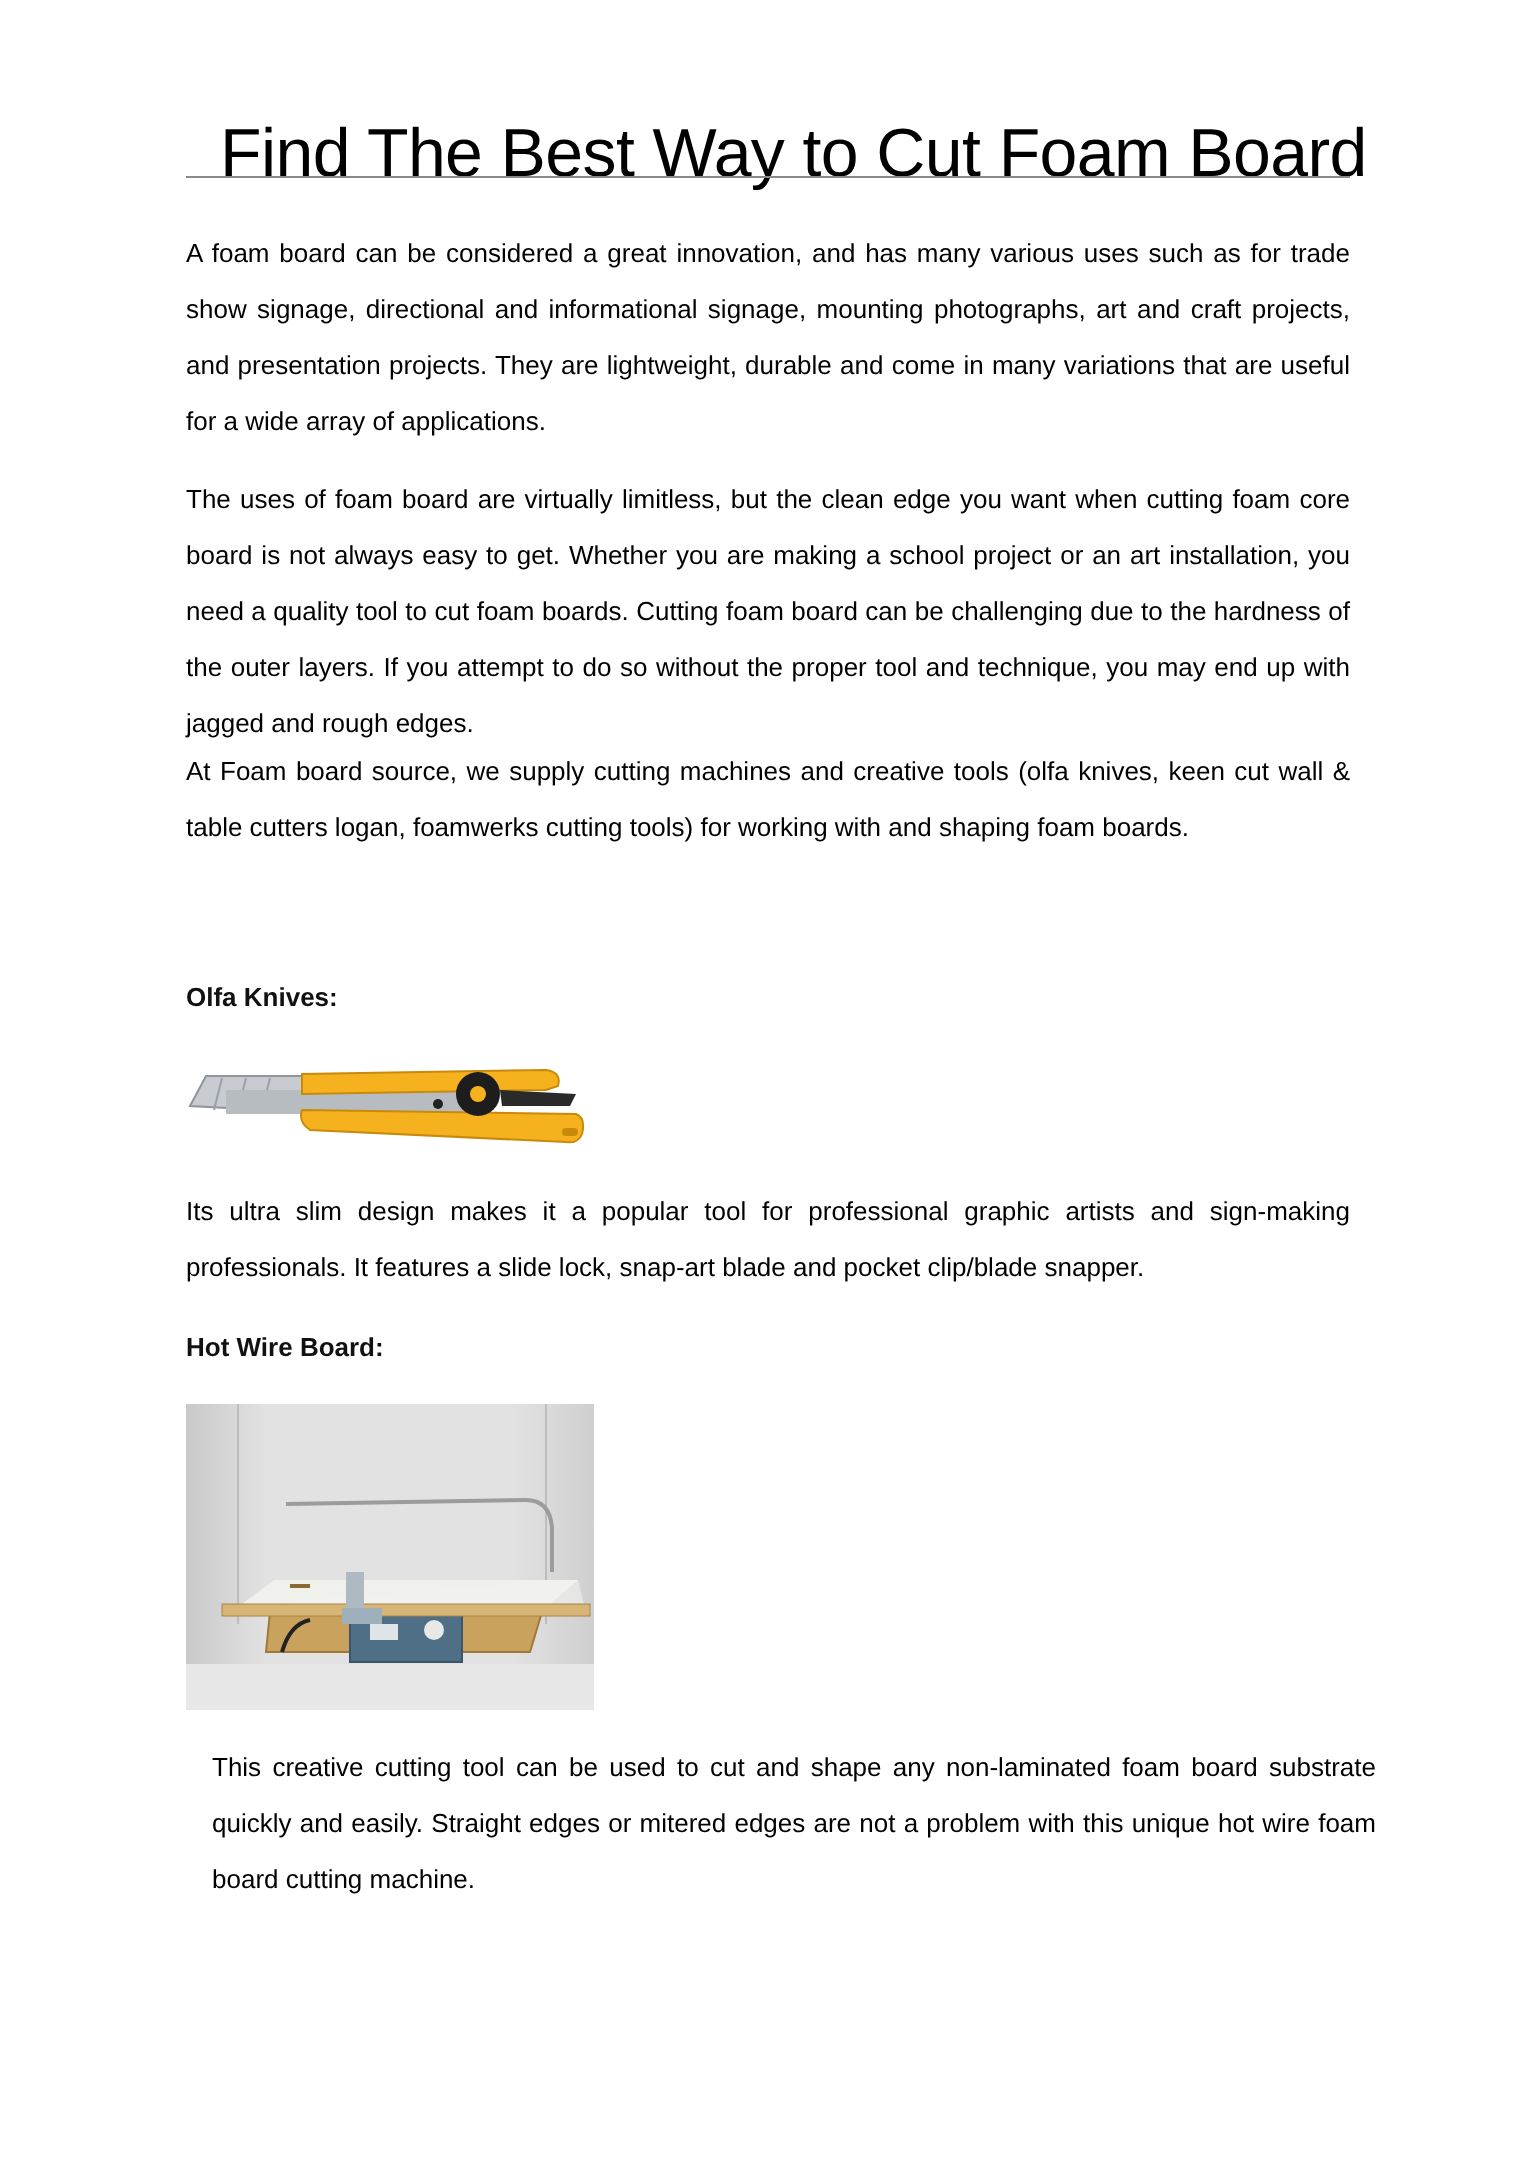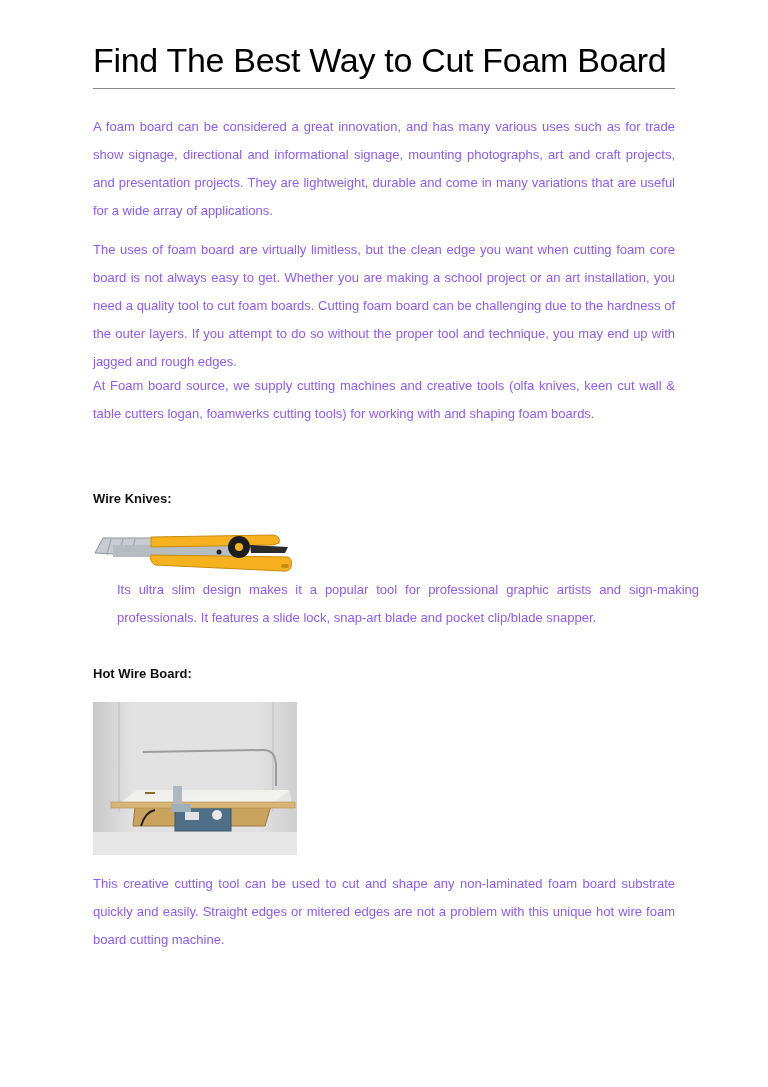"Find The Best Way to" .title { margin: 0 -> 17px }
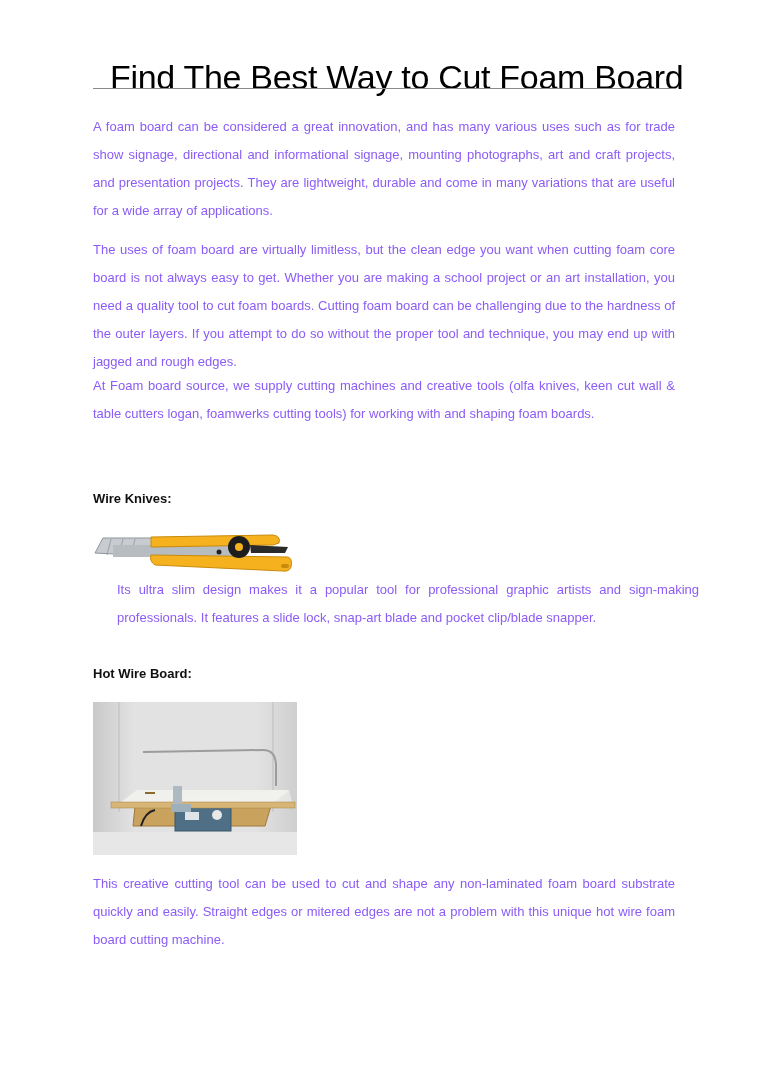"A foam board can be" .para { color: #8b5cf6 -> #000000 }
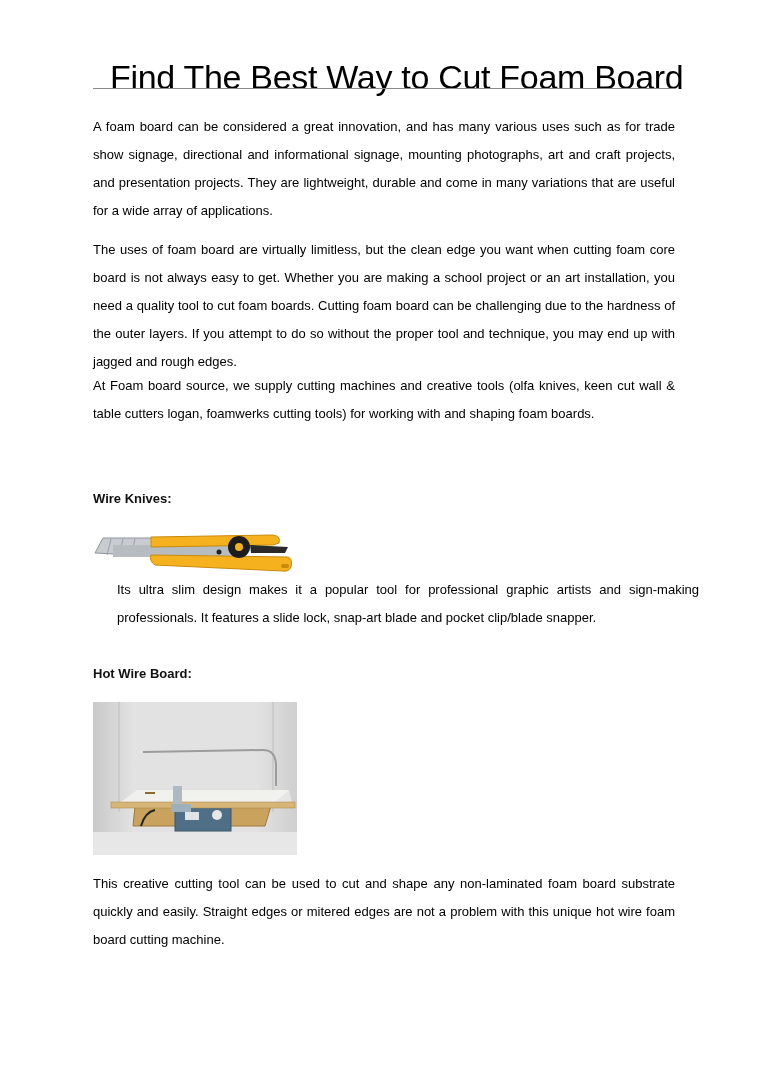"Wire Knives:" h3.subhead { text: Wire -> Olfa }
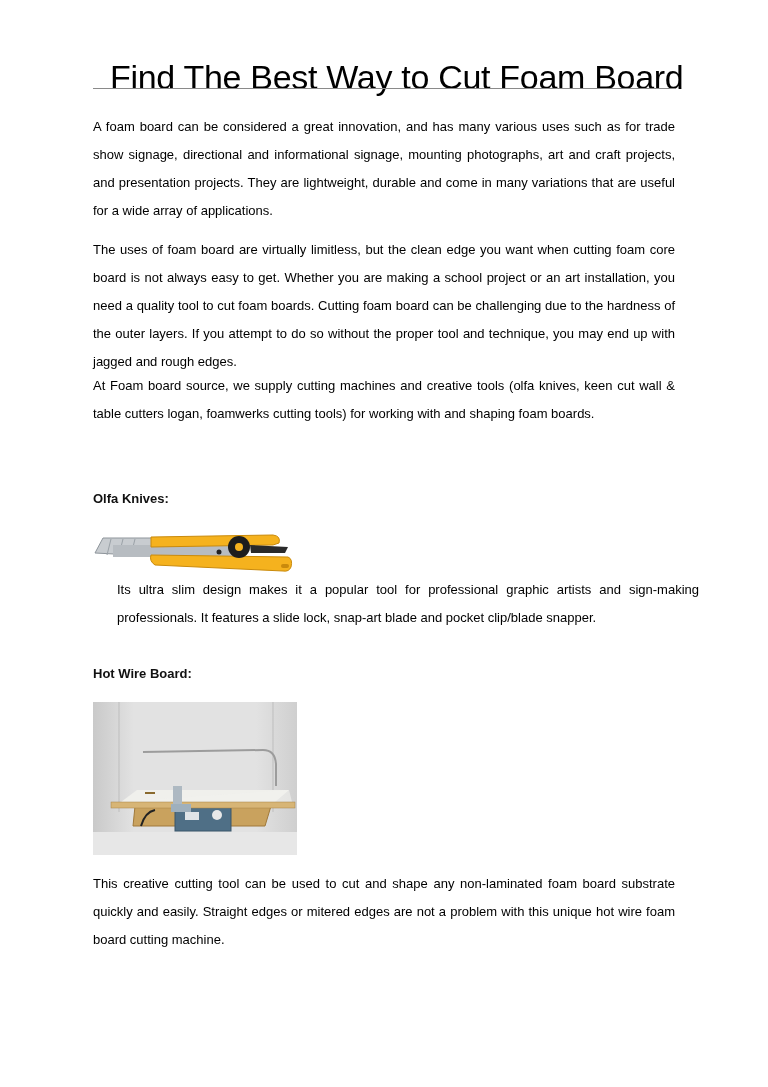"Its ultra slim design makes" p.para { margin-left: 24px -> none; top: 576px -> 592px }
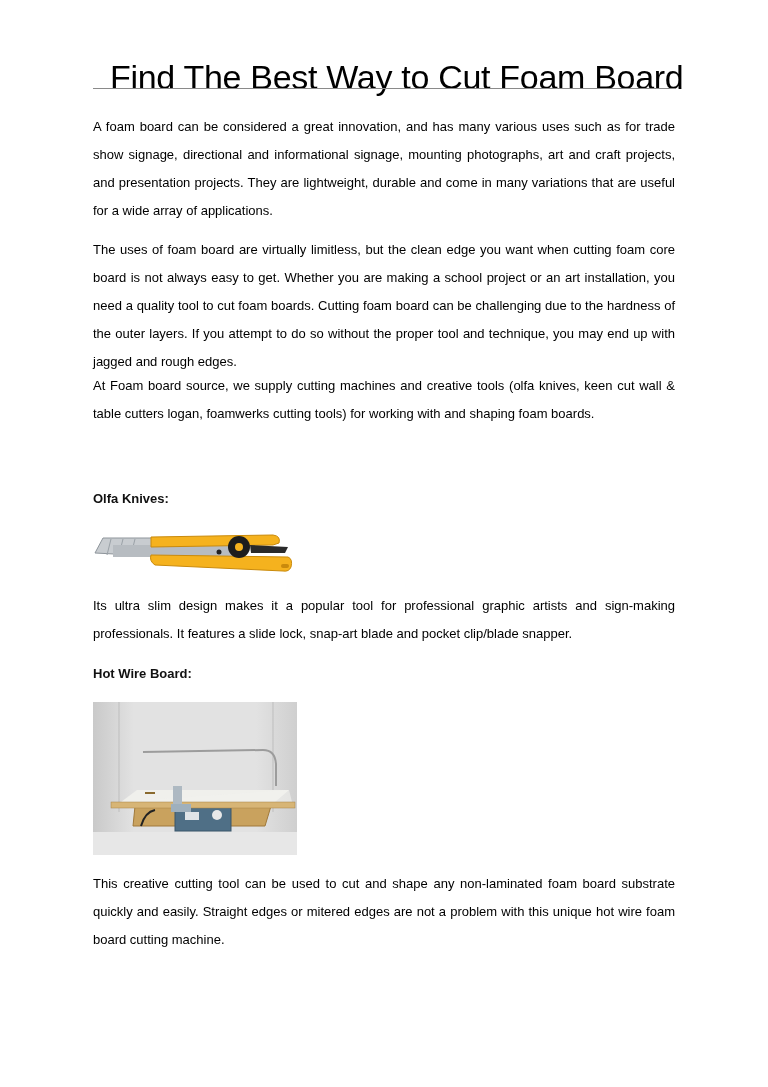"This creative cutting tool can" p.para { margin-left: none -> 13px }
